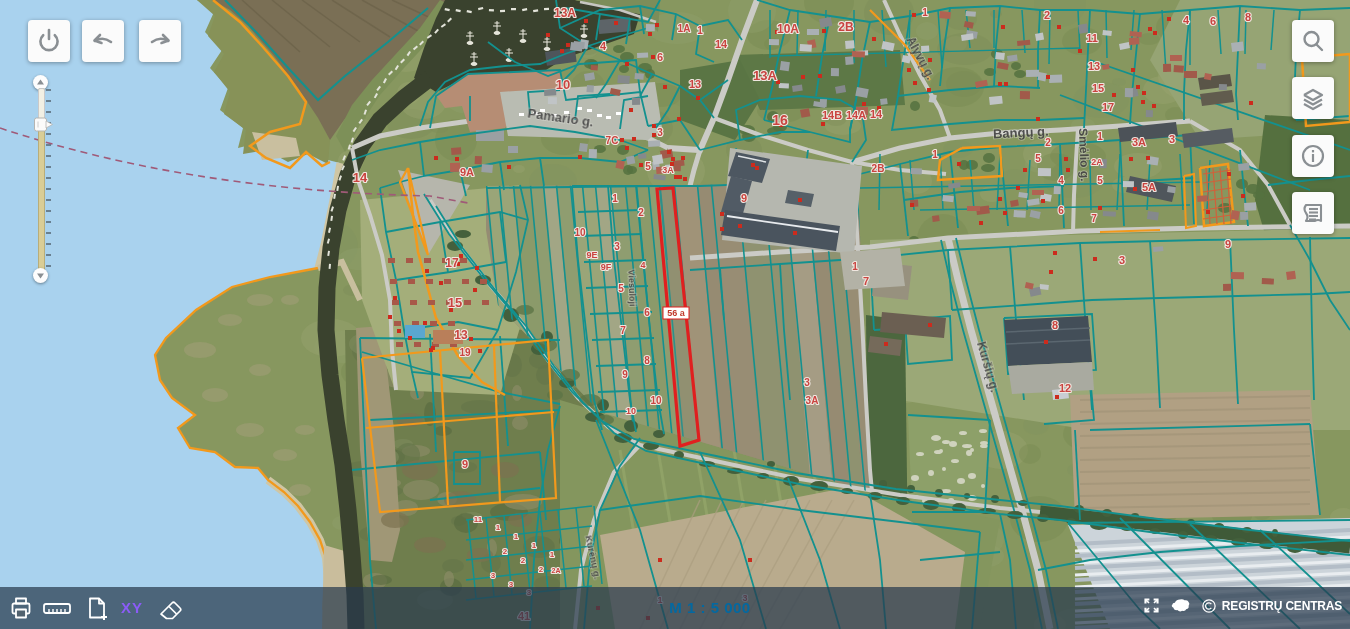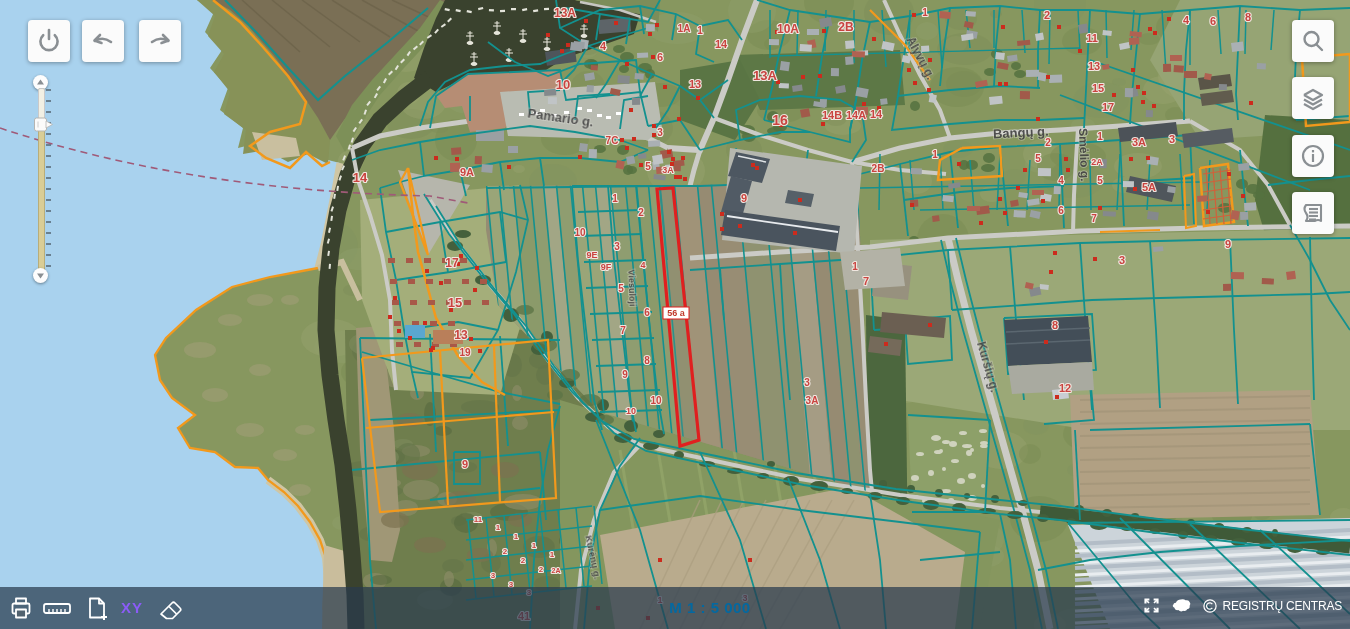"REGISTRŲ CENTRAS" .brc { font-weight: normal -> bold }
